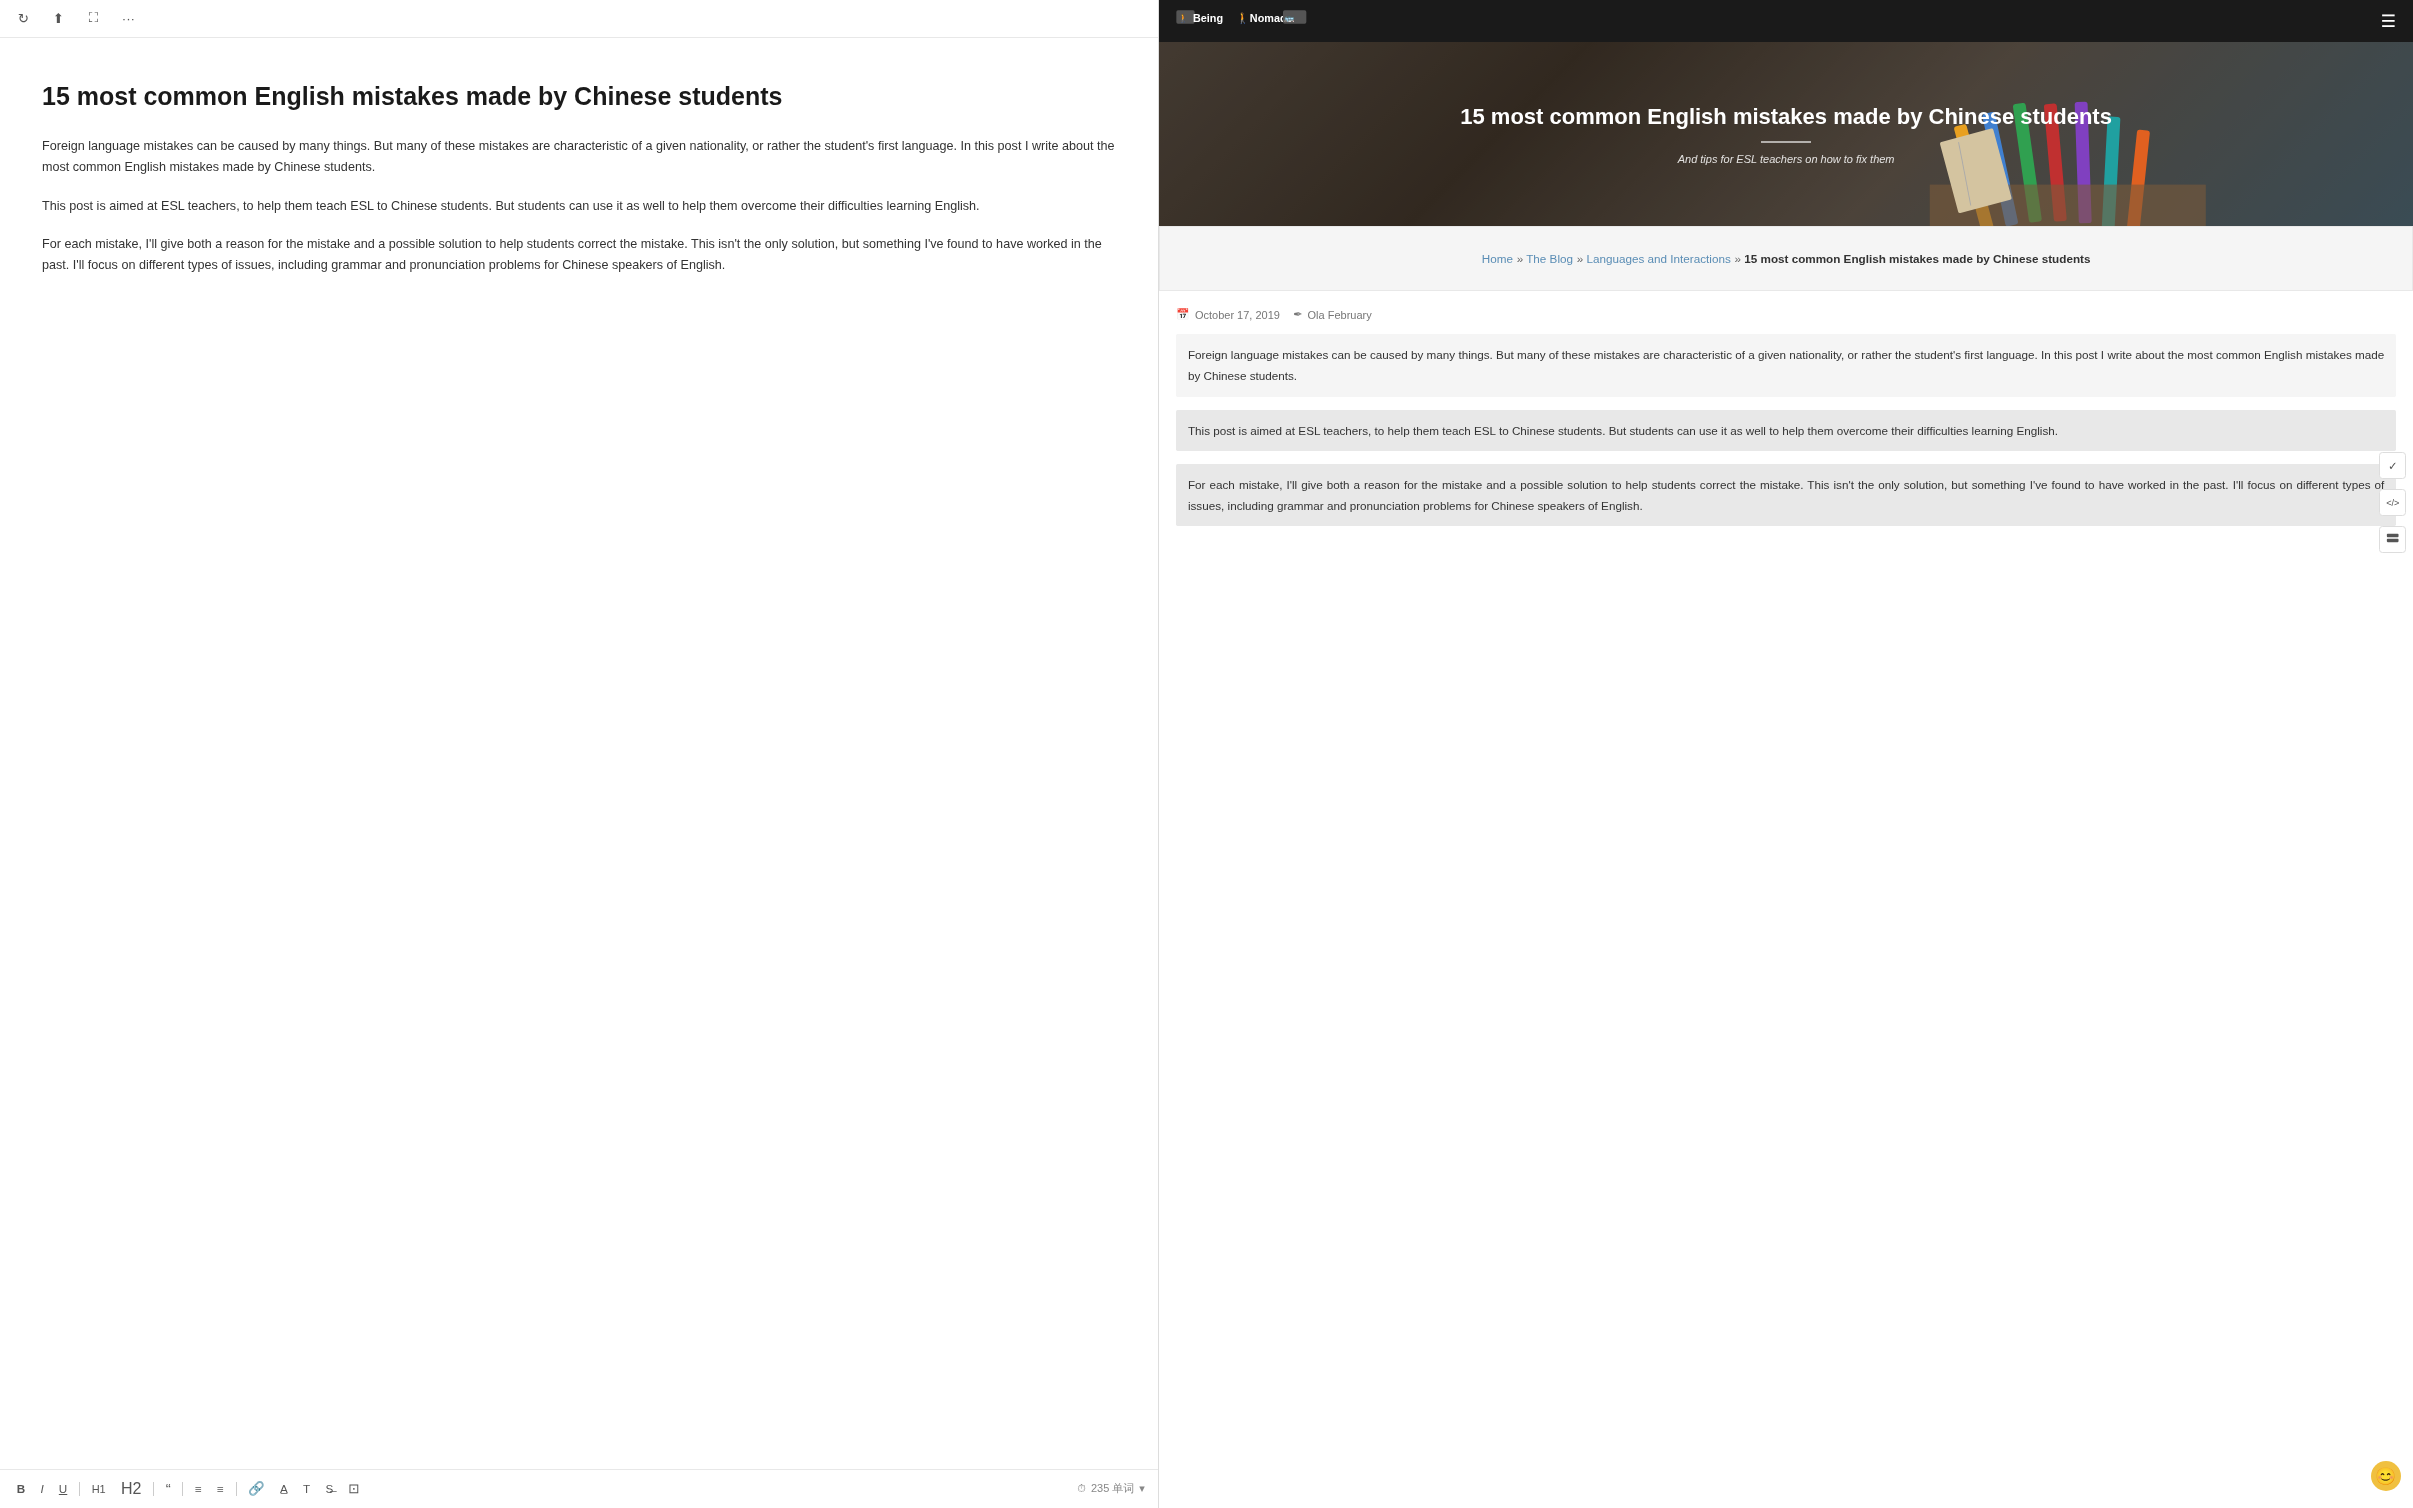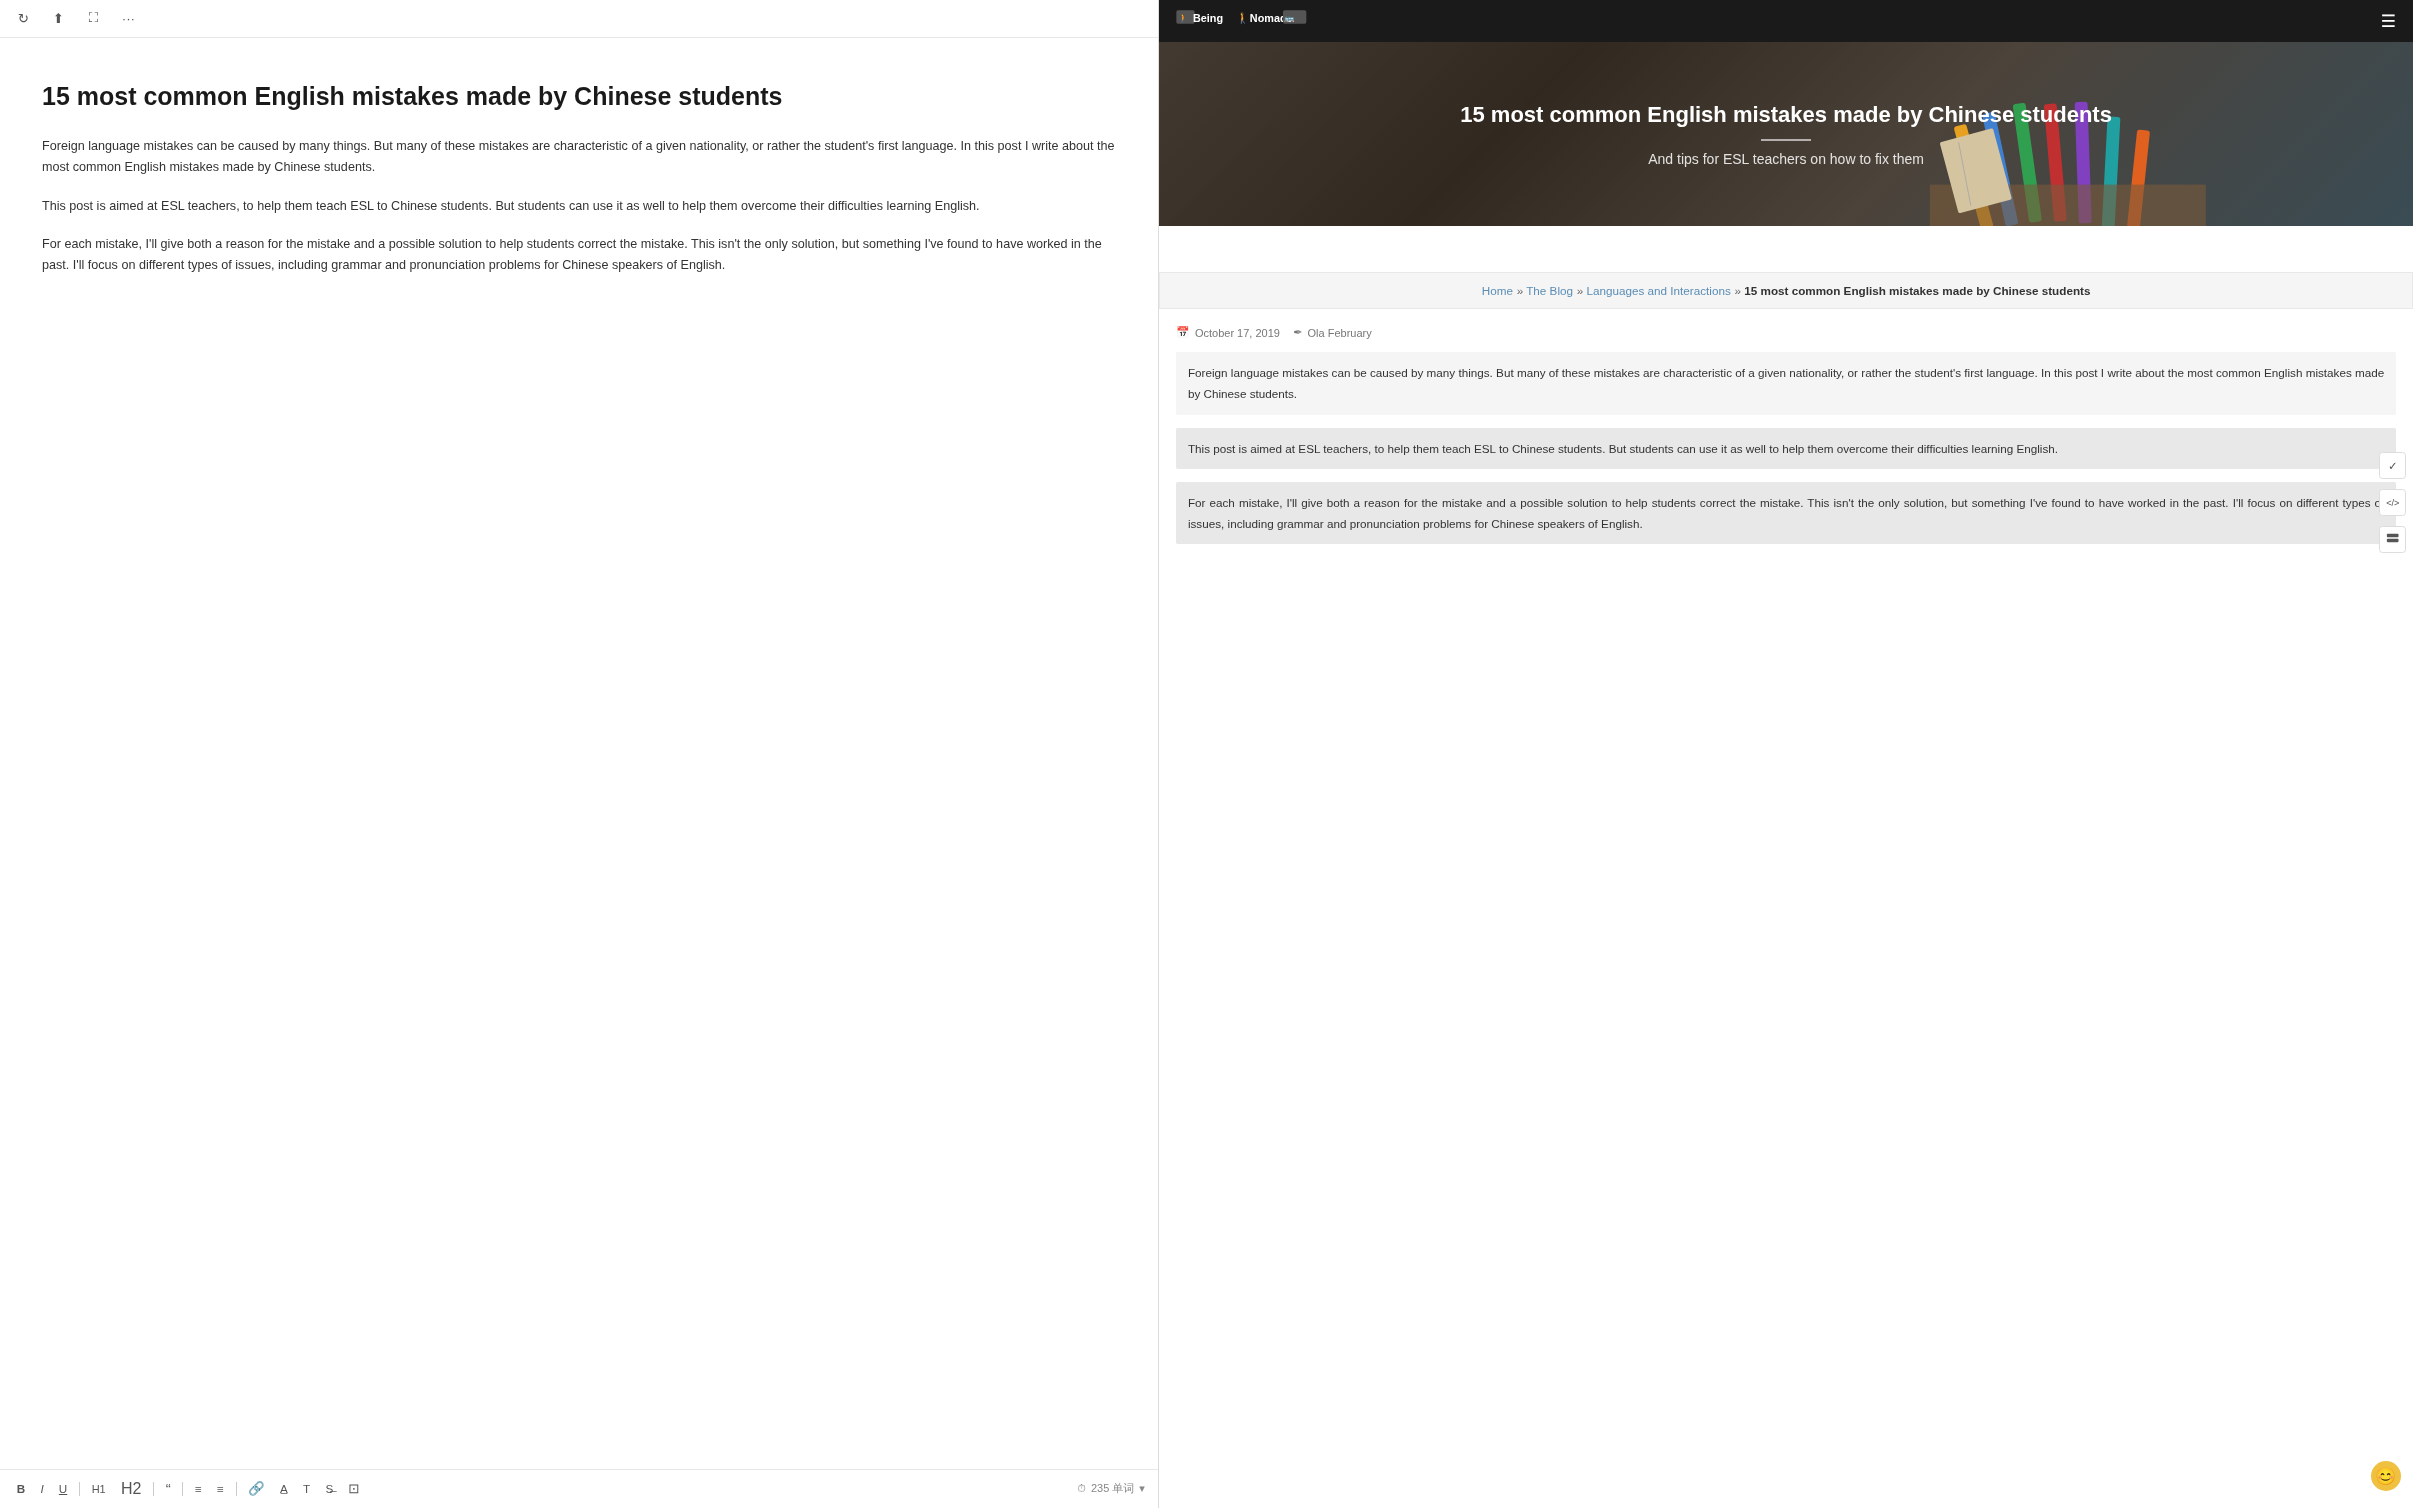"And tips for ESL teachers" .hero-text p { font-size: 14px -> 11px; font-style: none -> italic }
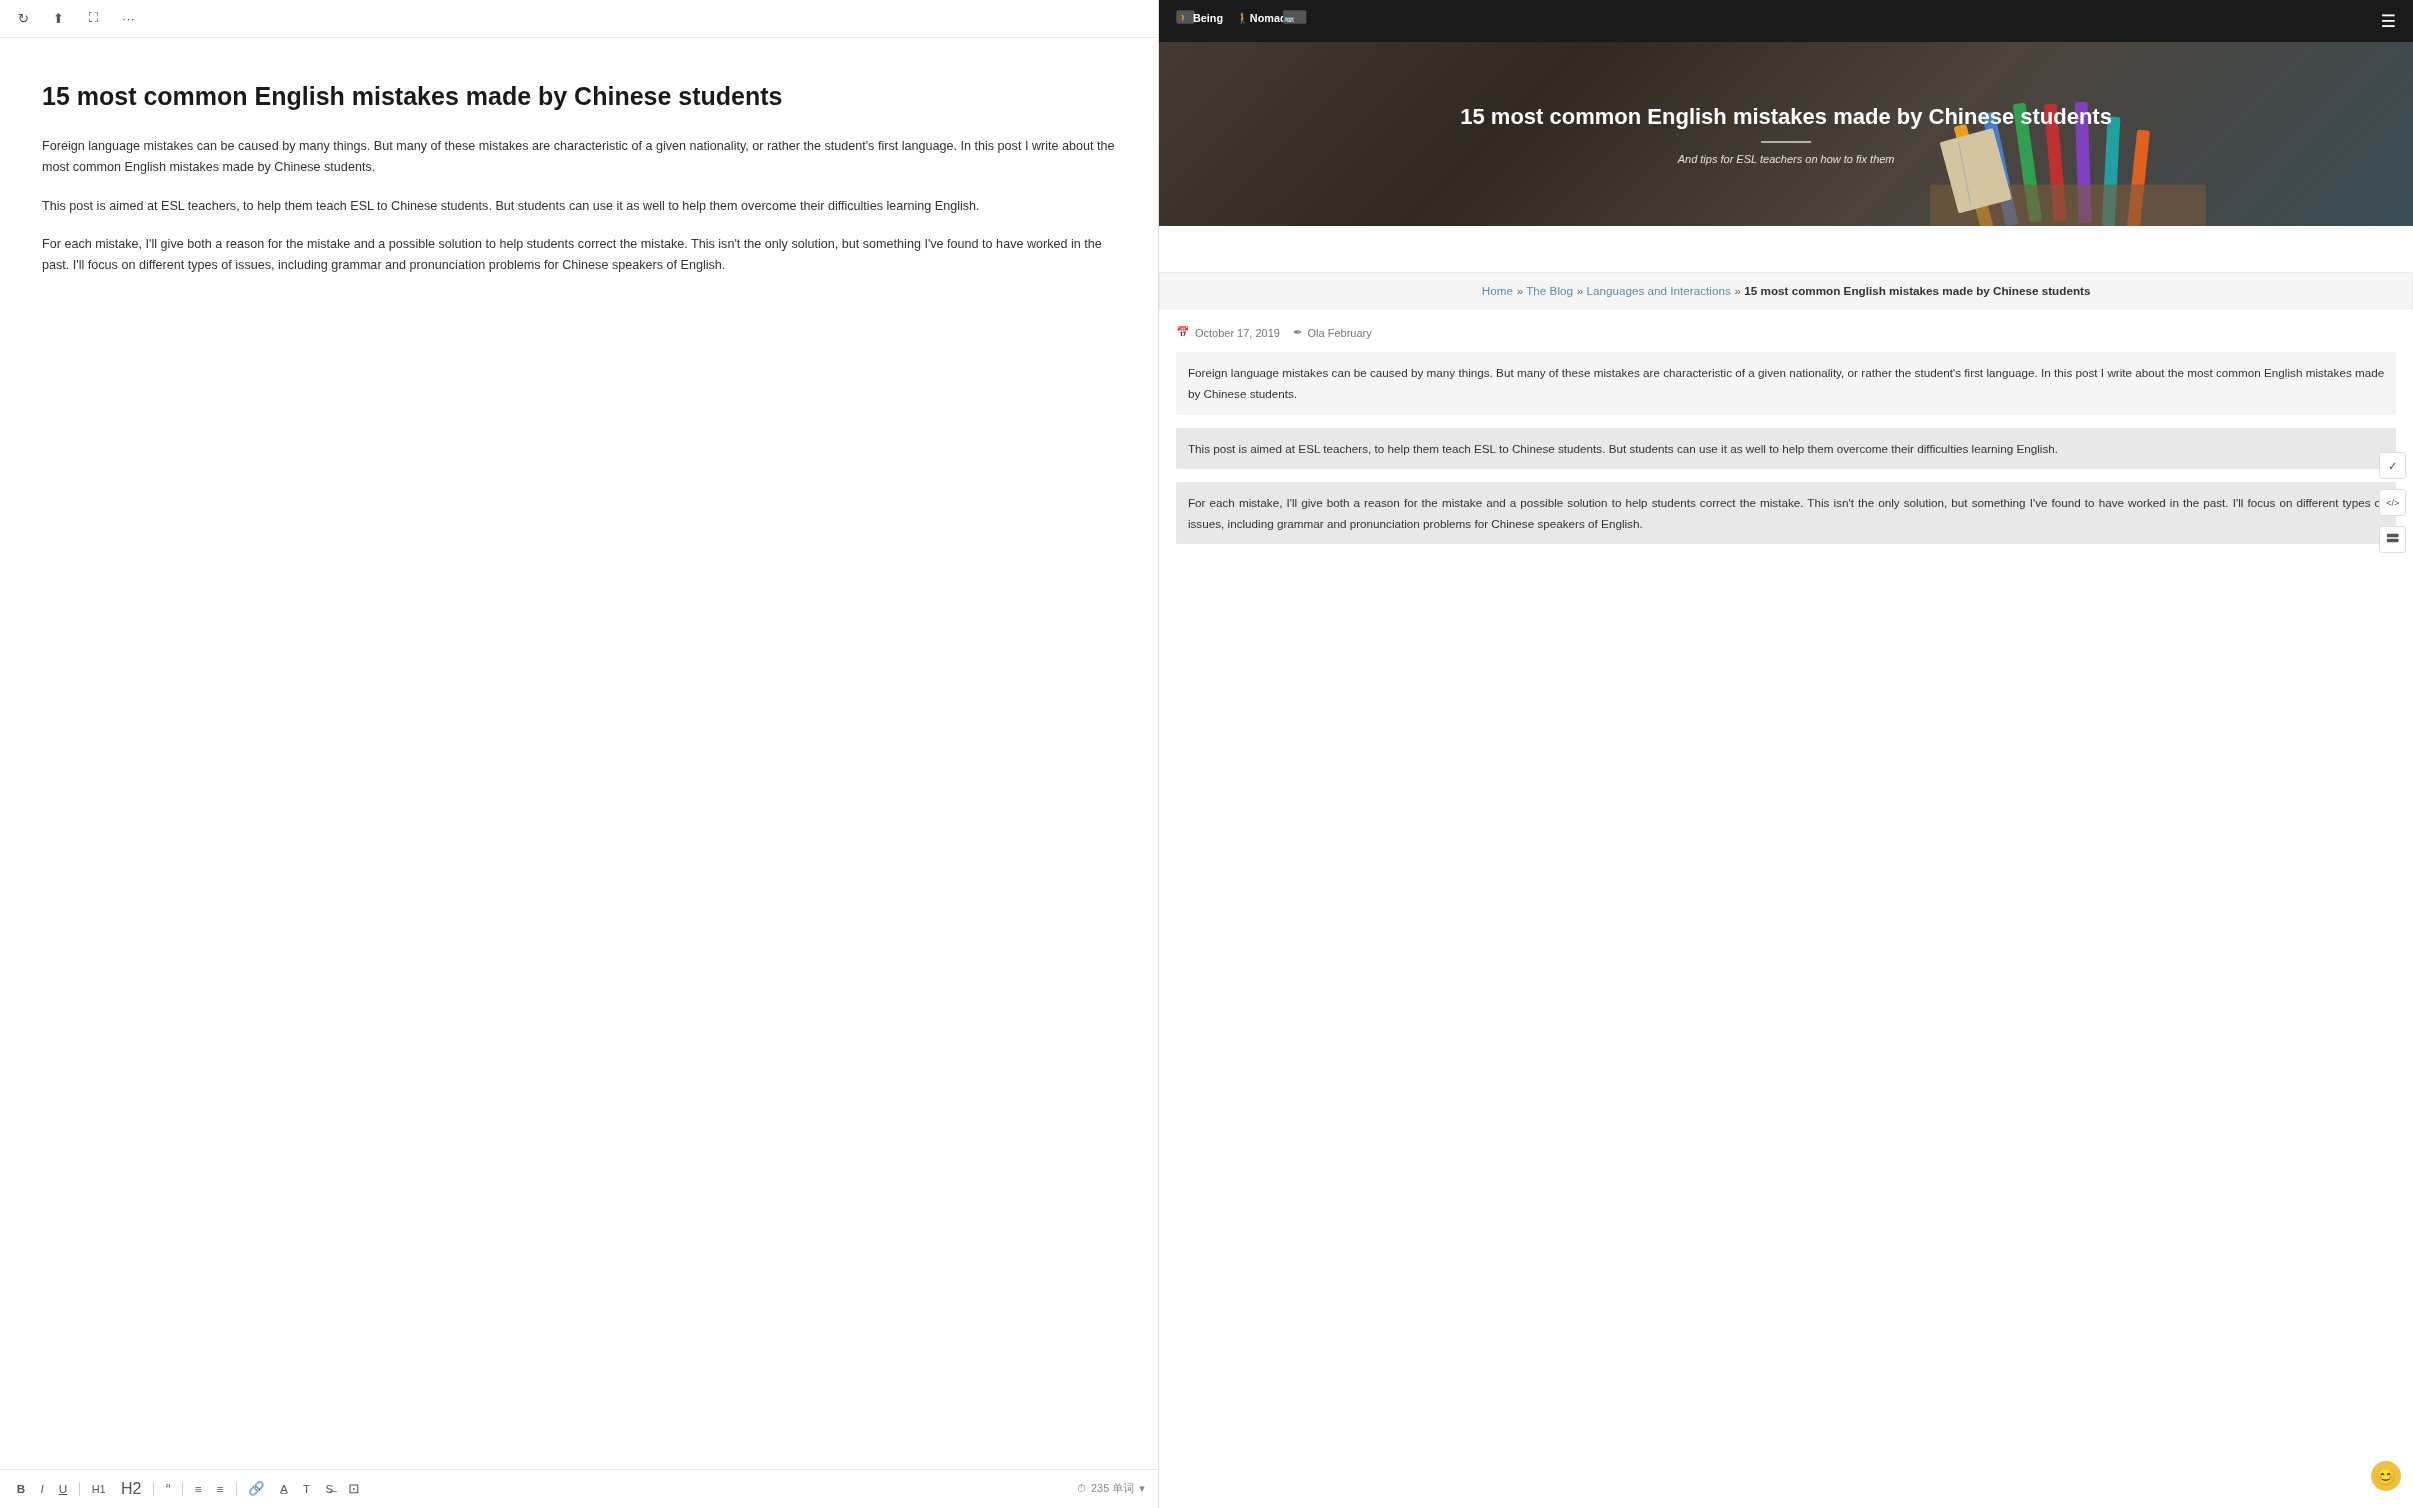"Home » The Blog »" .breadcrumb-bar { margin-top: 46px -> none; padding: 10px 17px -> 24px 17px }
